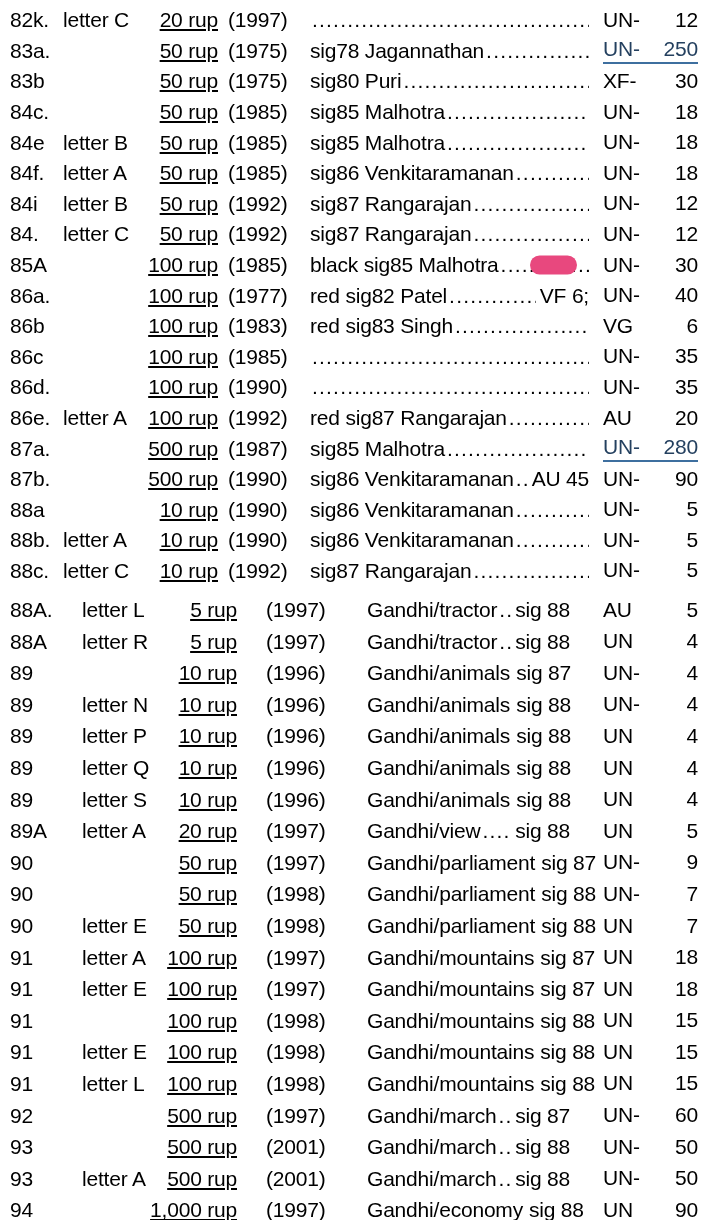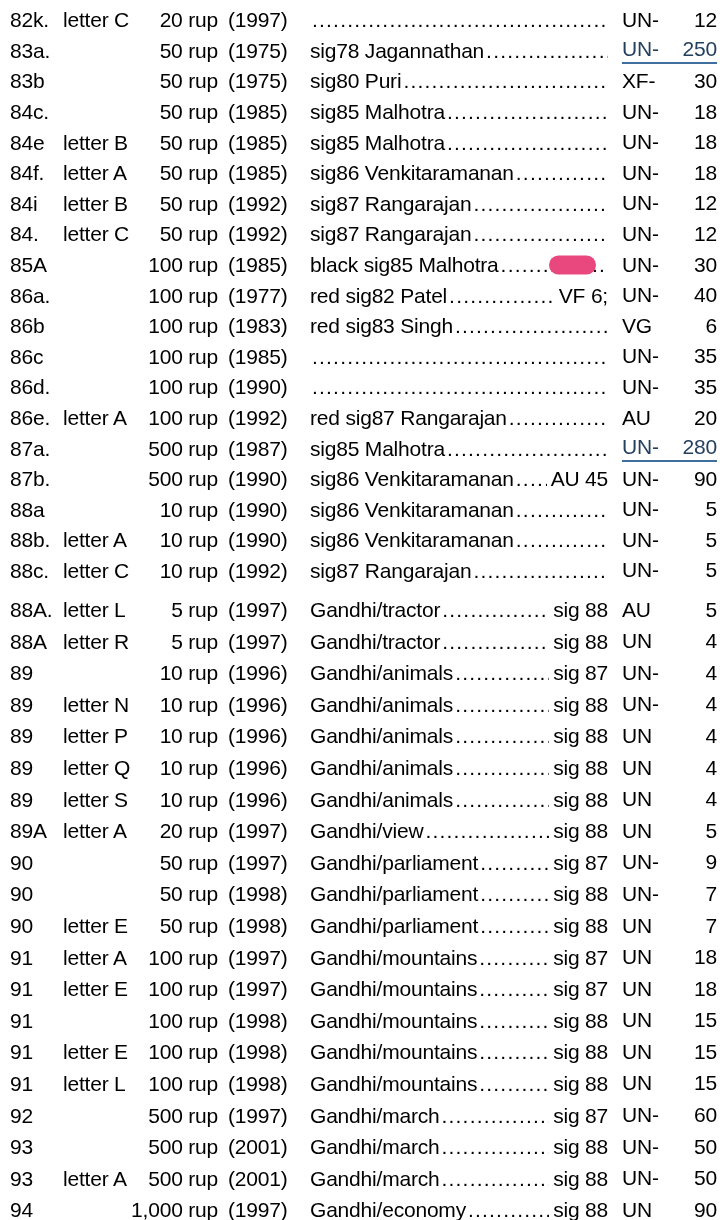"82k." .row { padding: 0 3px 0 10px -> 0 22px 0 10px }
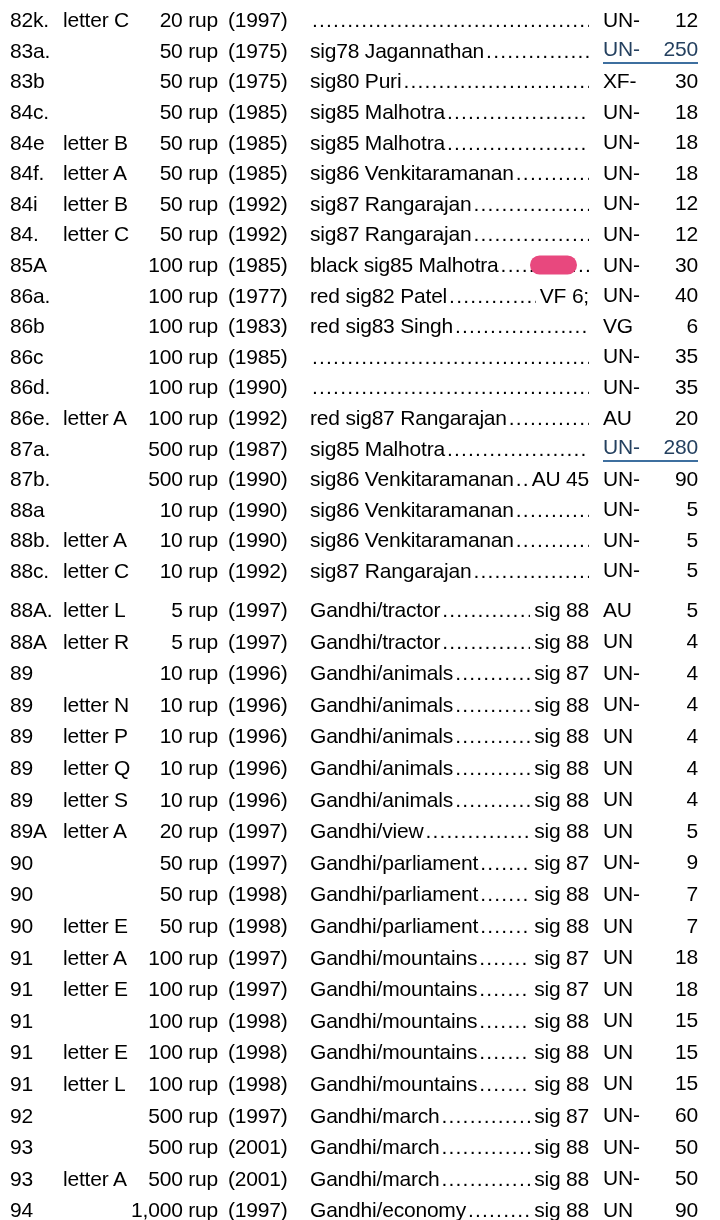"20 rup" .denom { text-decoration: none -> underline }
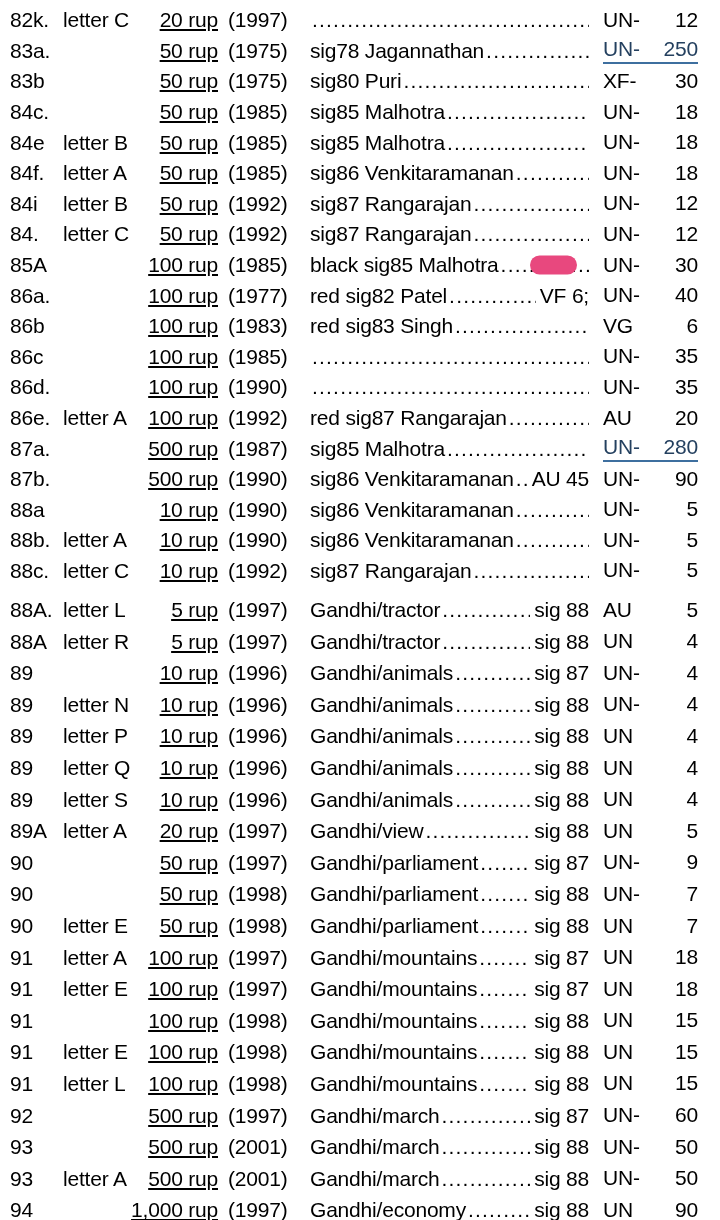"88A." .row.gb { gap: none -> 19px }
